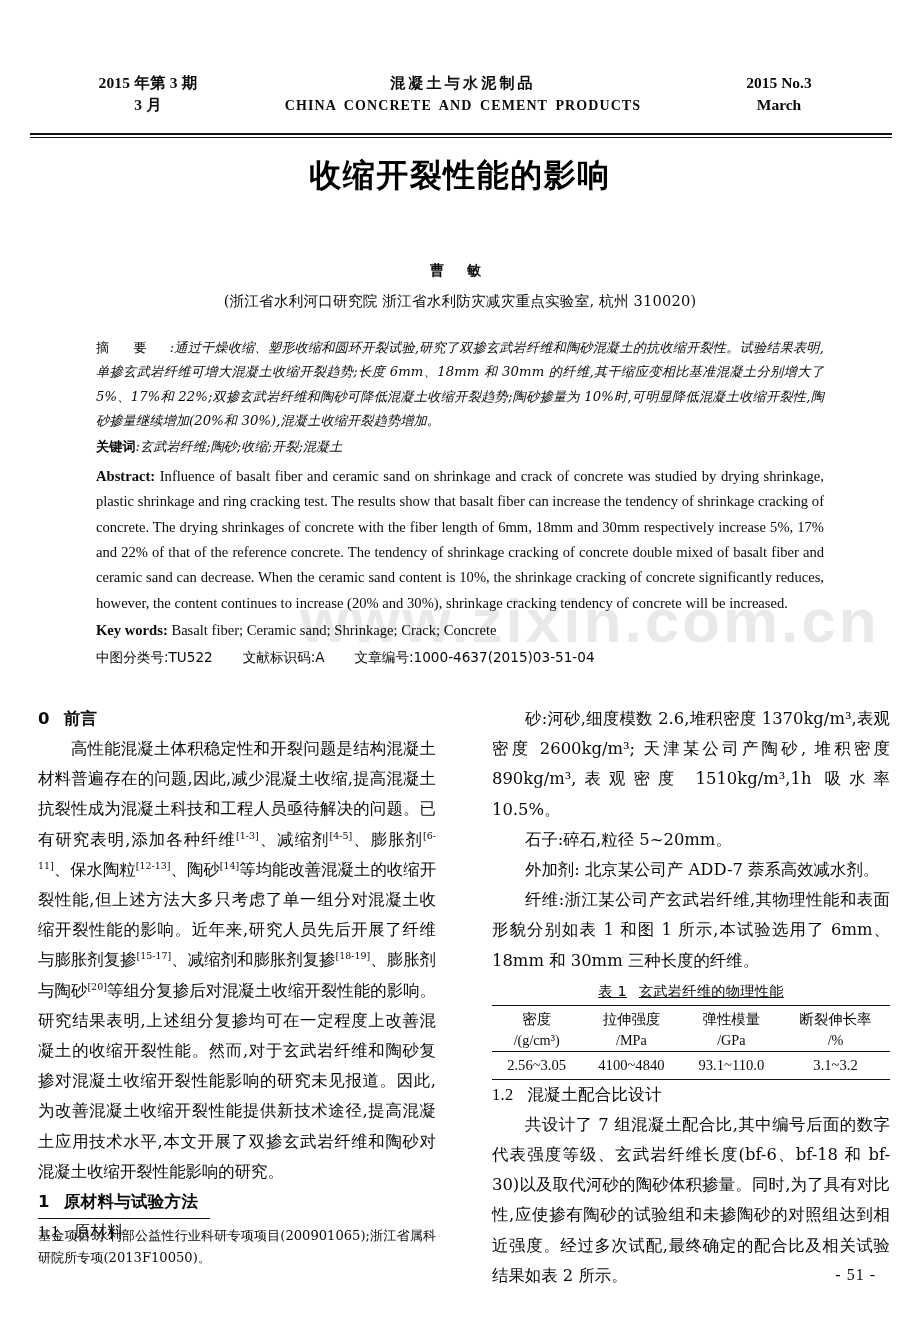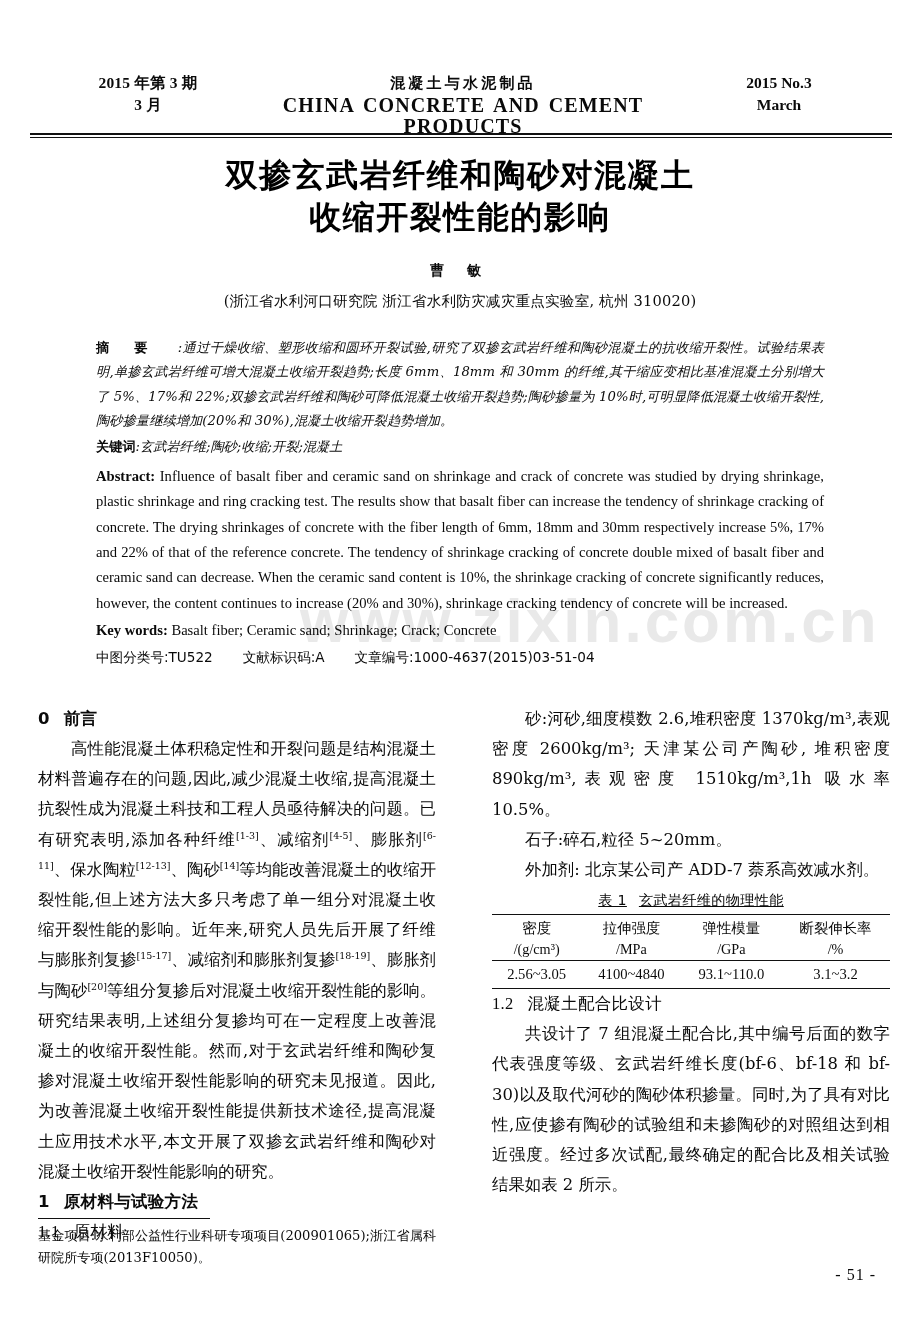"CHINA CONCRETE AND CEMENT PRODUCTS" .mast-en { font-size: 20px -> 14px }
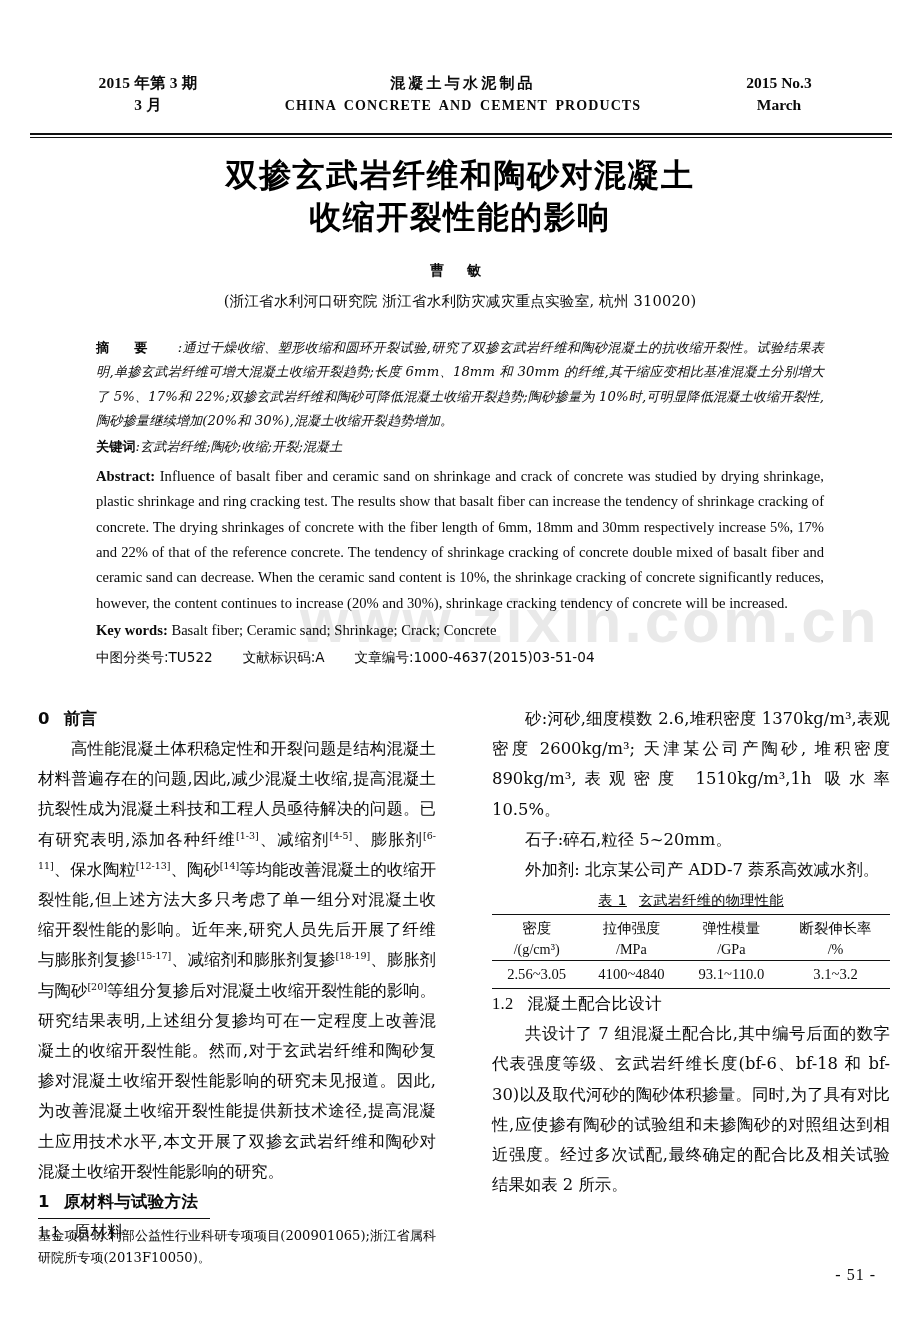"双掺玄武岩纤维和陶砂对混凝土" div.title-line { html: <div>双掺玄武岩纤维和陶砂对混凝土</div> -> none }
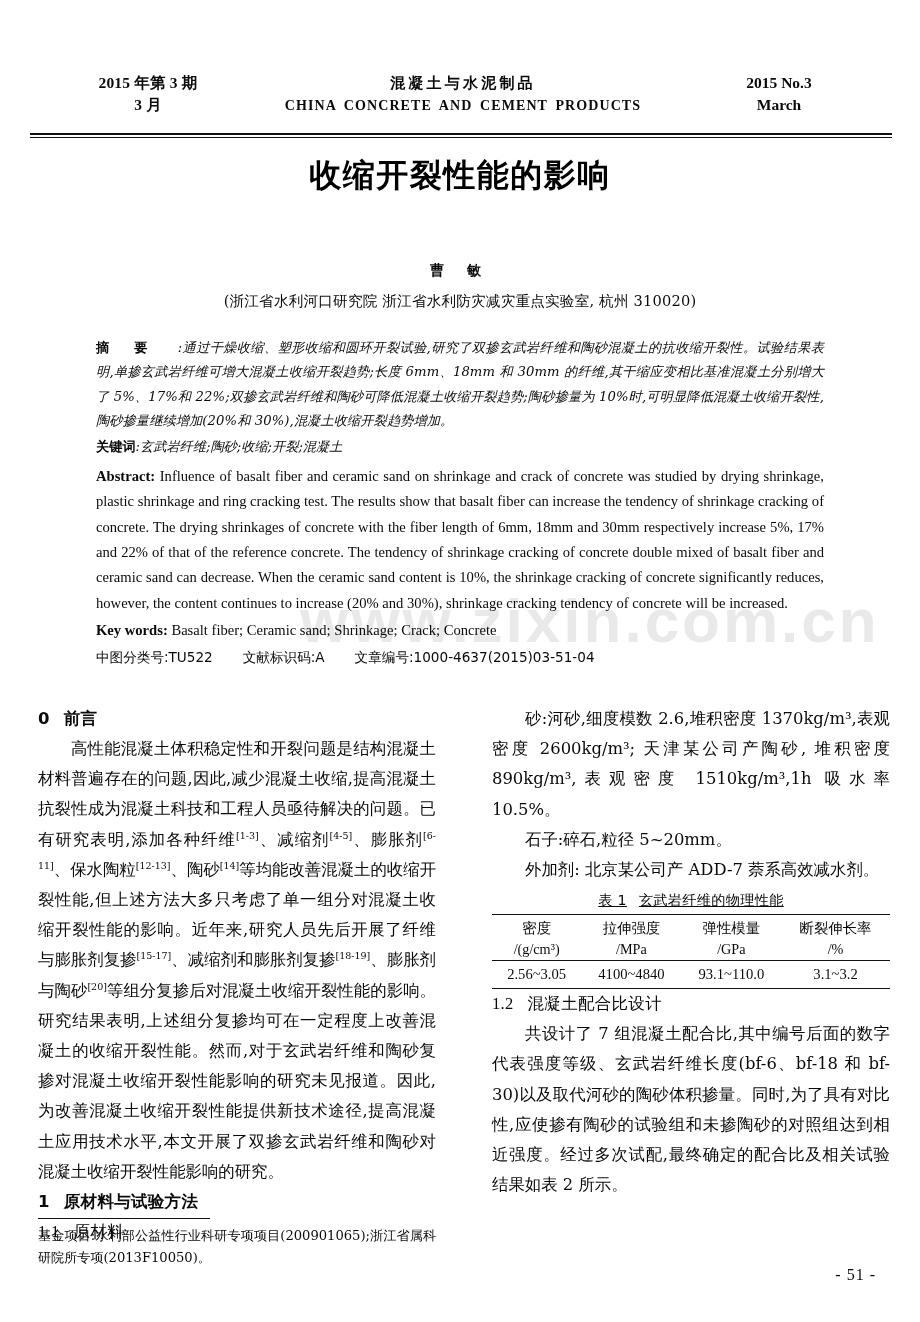"摘 要" .cn-abs .lead { font-weight: bold -> normal; margin-right: 20px -> 13px }
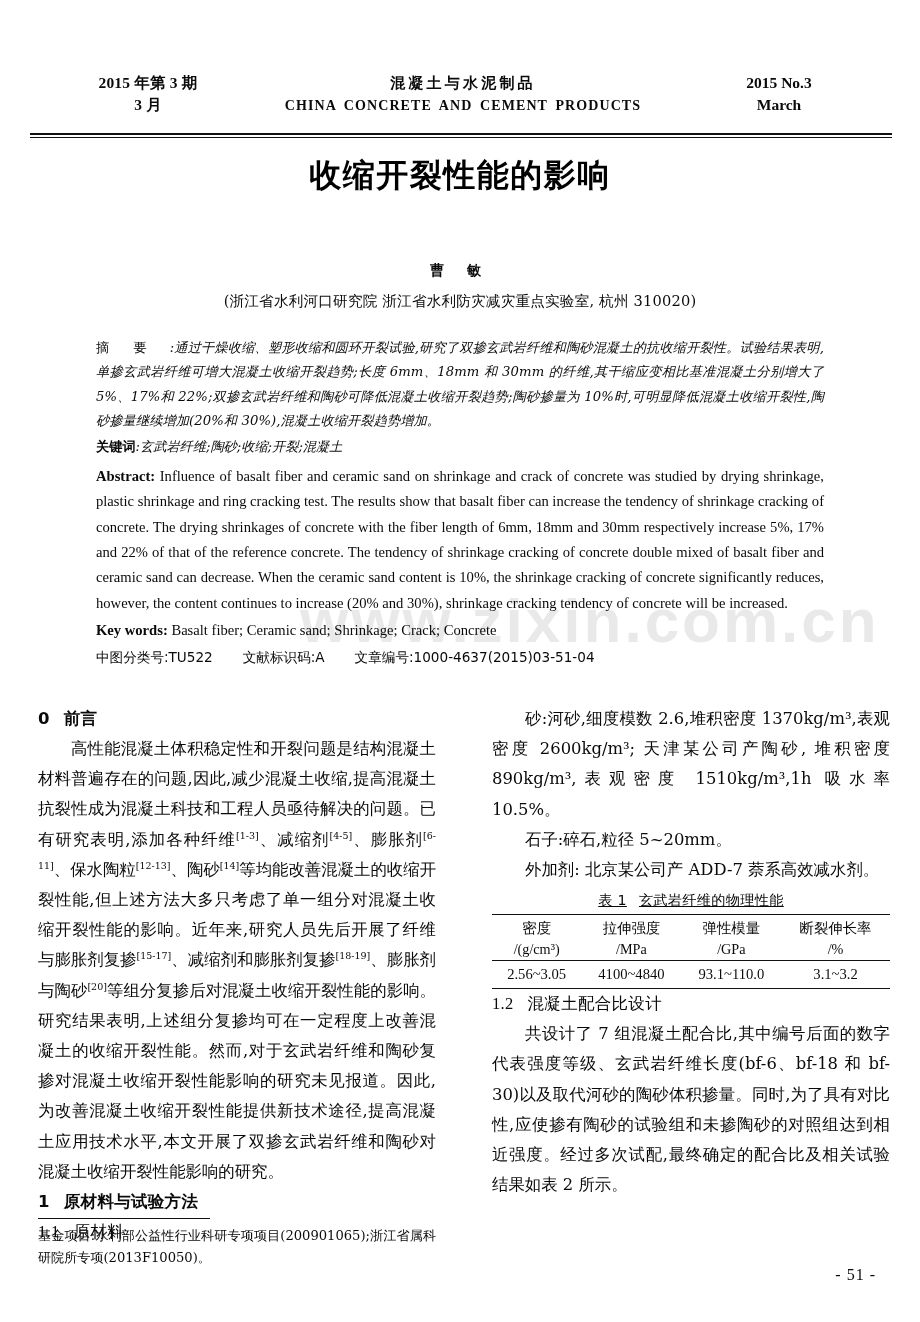"纤维:浙江某公司产玄武岩纤维,其物理性能和表面形貌分别如表 1 和图 1" div.para { html: none -> <div>纤维:浙江某公司产玄武岩纤维,其物理性能和表面形貌分别如表 1 和图 1 所示,本试验选用了 6mm、18mm 和 30mm 三种长度的纤维。</div> }
